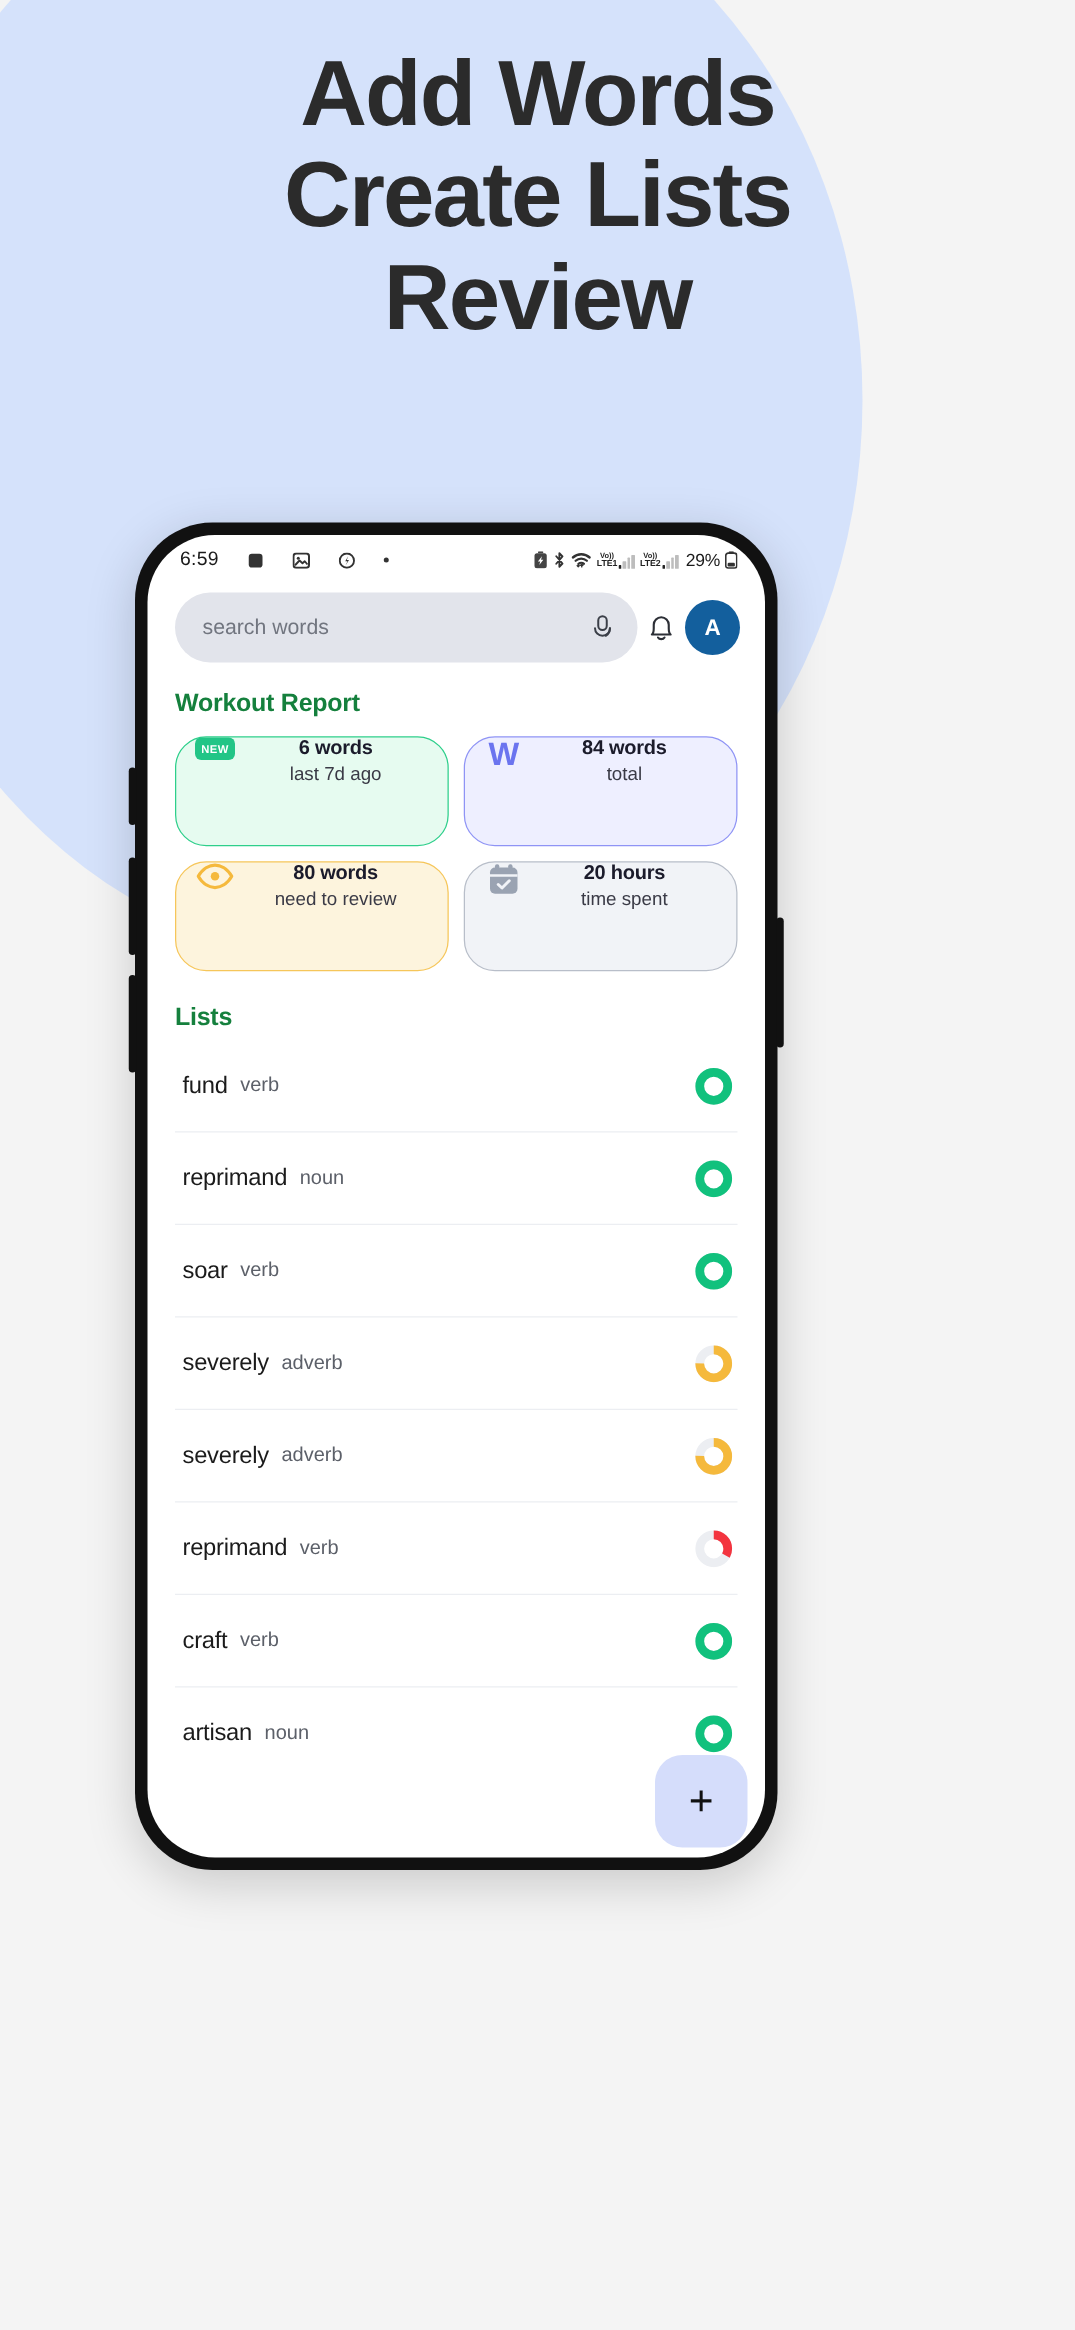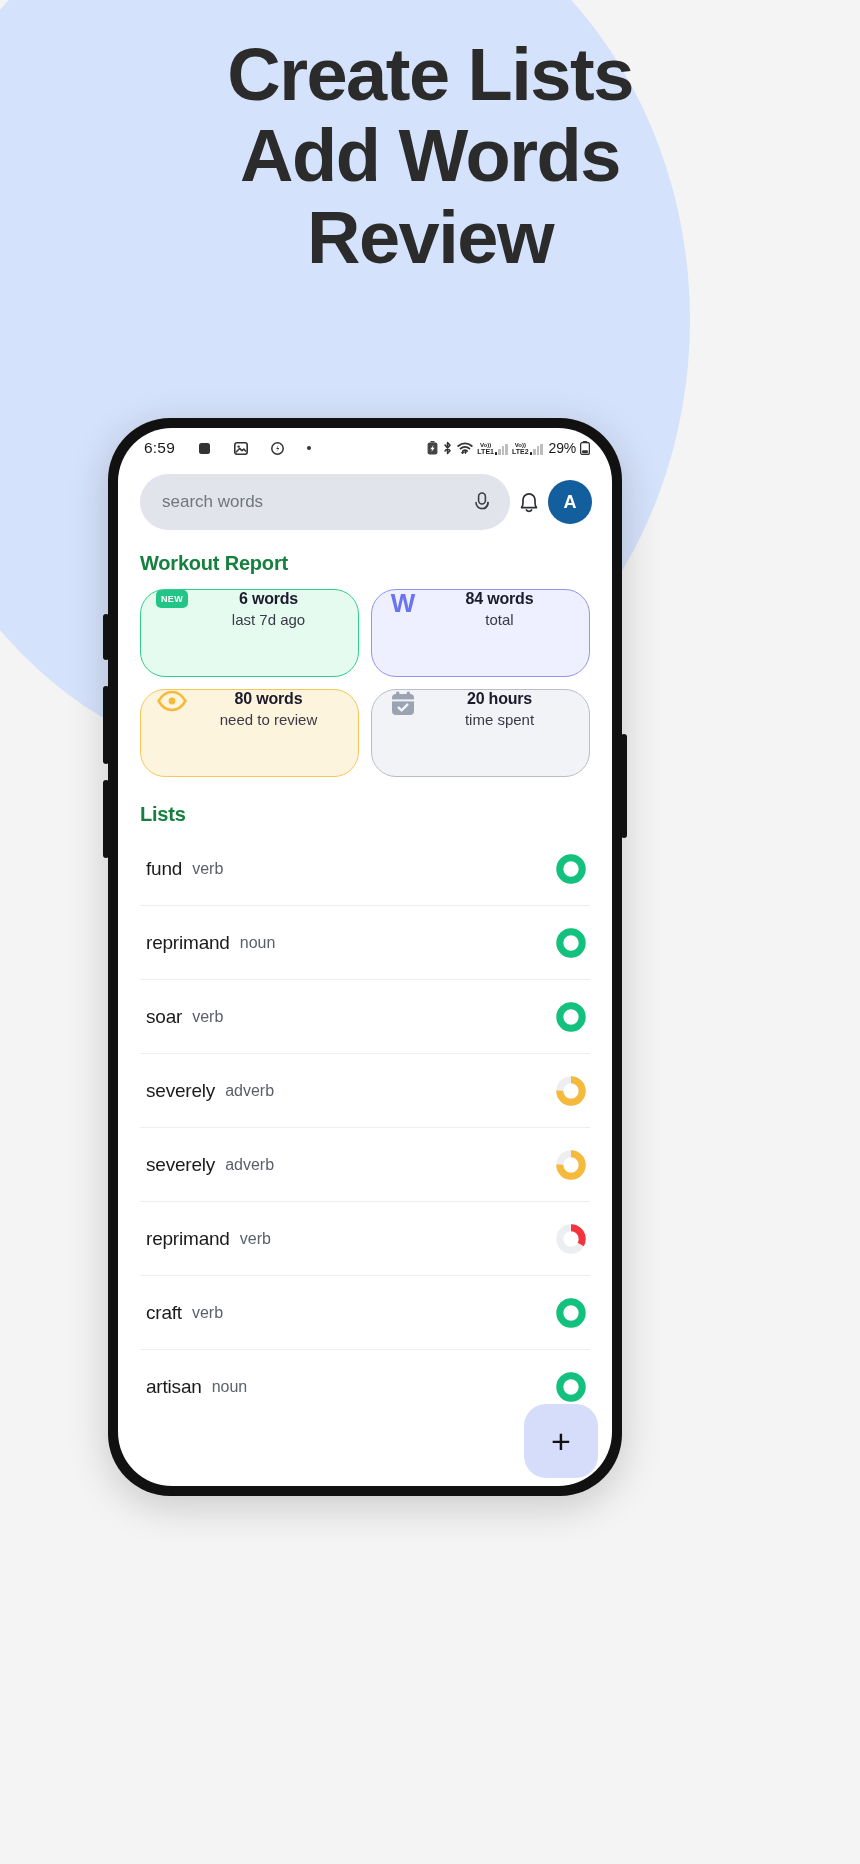"Create Lists" div { order: before "Add Words" -> after "Add Words" }
